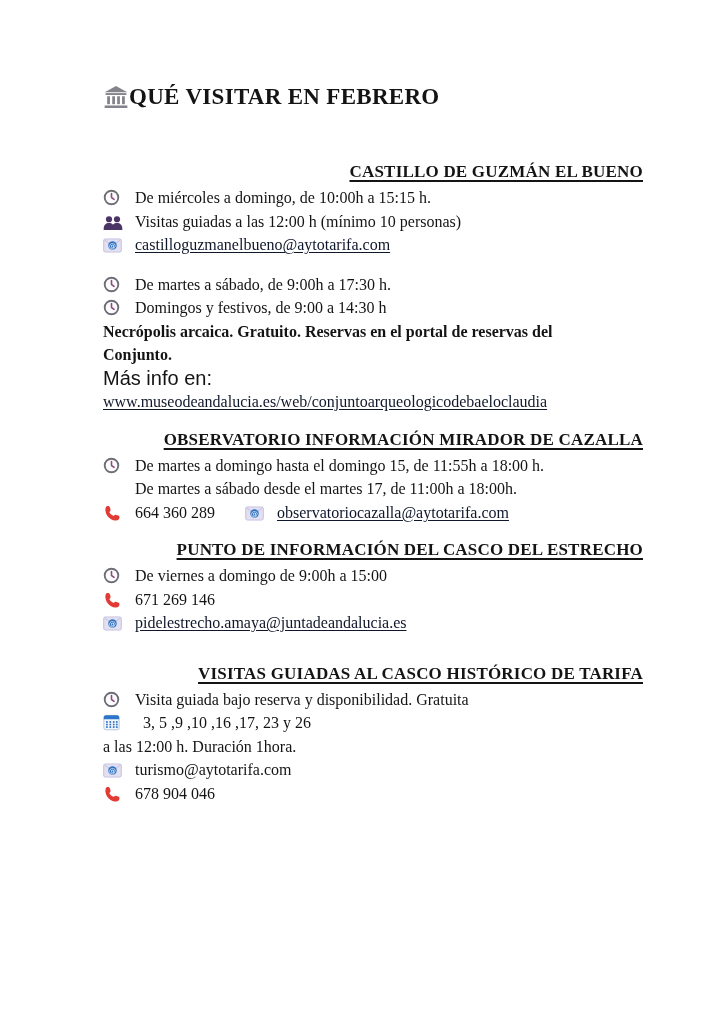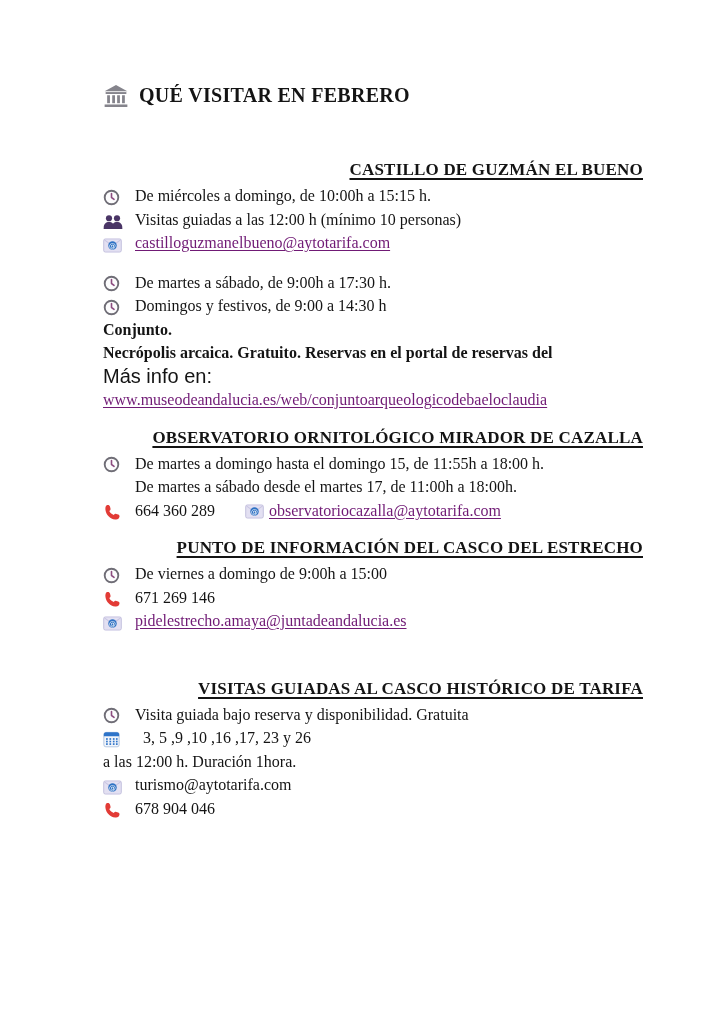"QUÉ VISITAR EN FEBRERO" .title { align-items: flex-start -> center; font-size: 20px -> 23px; gap: 10px -> none }
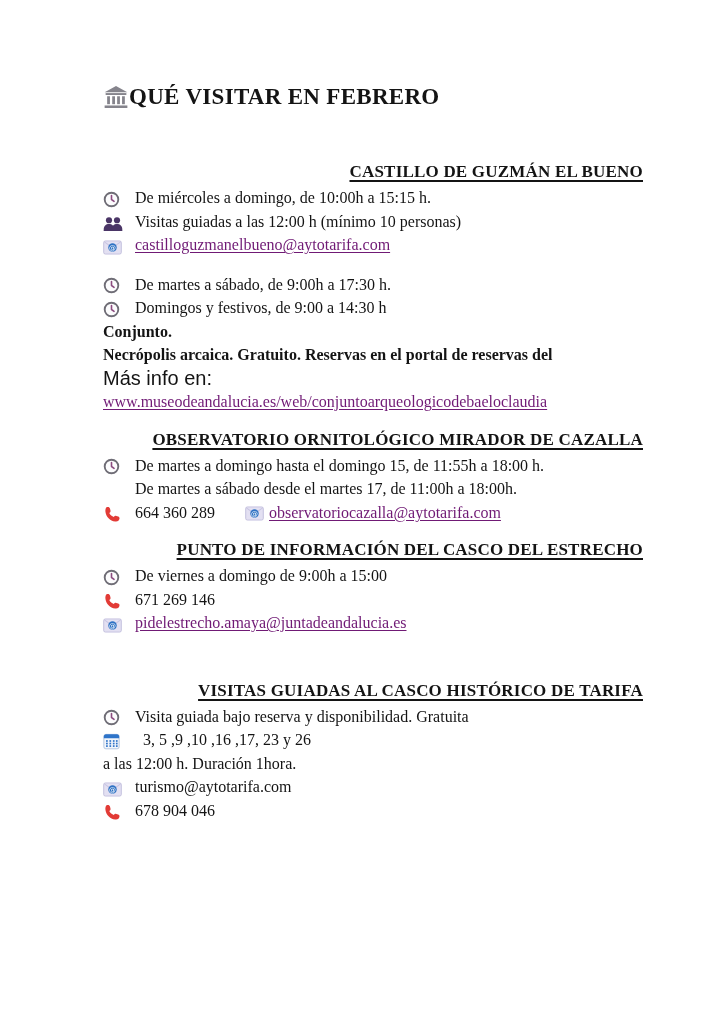"De miércoles a domingo, de" .row { align-items: center -> flex-start }
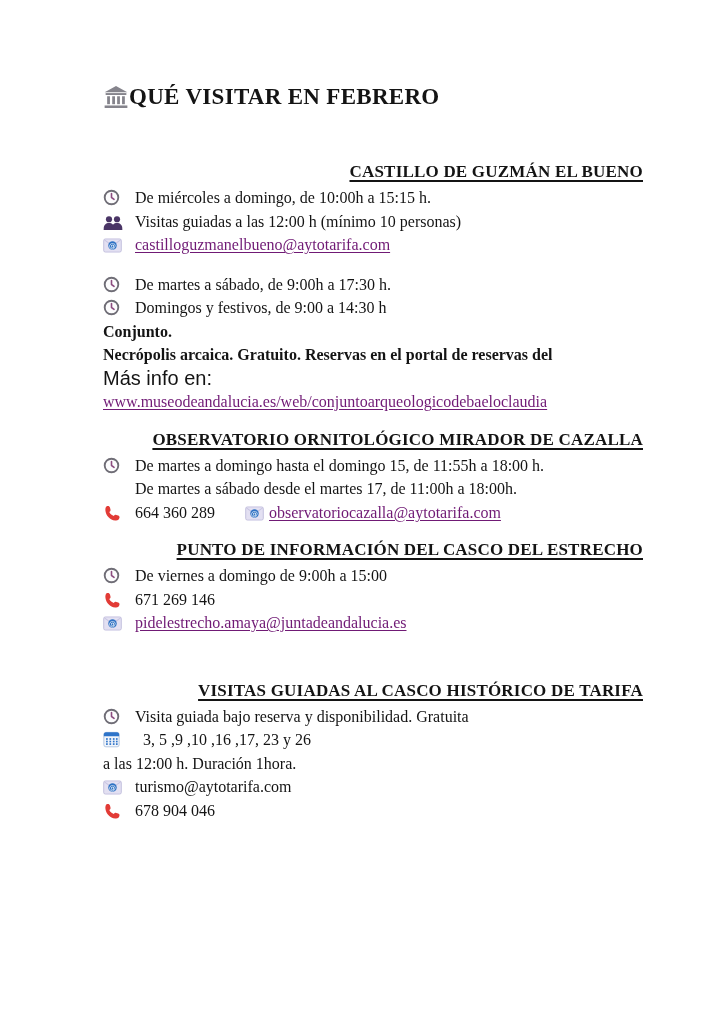"castilloguzmanelbueno@aytotarifa.com" a.link { color: #701a75 -> #0f172a }
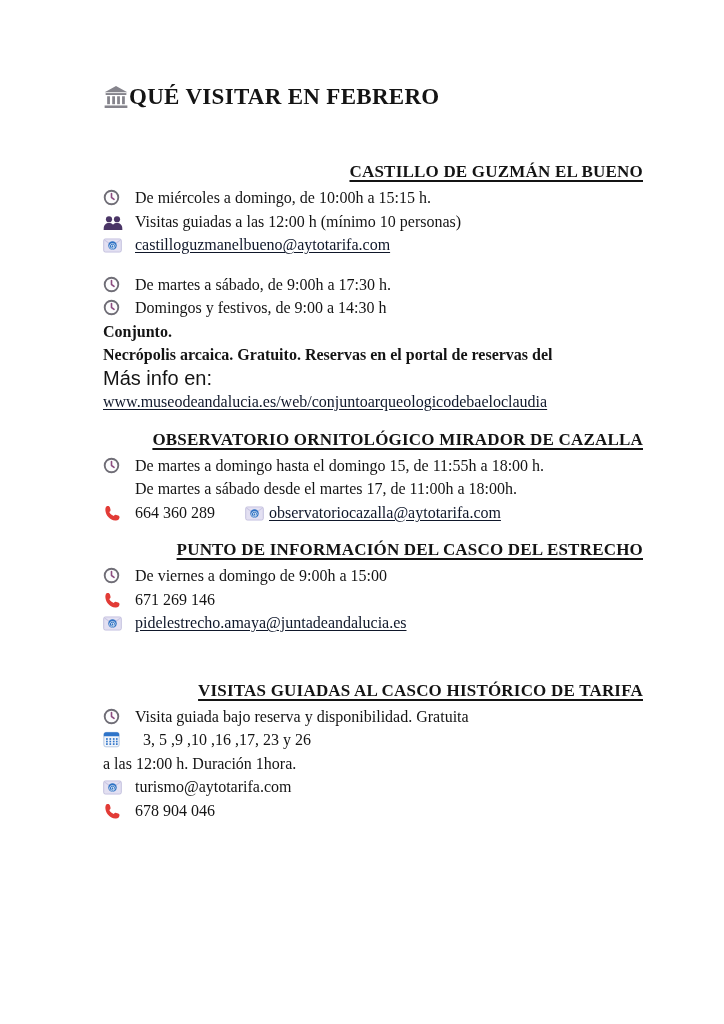"Conjunto." span.note-line { order: before "Necrópolis arcaica. Gratuito. Reservas" -> after "Necrópolis arcaica. Gratuito. Reservas" }
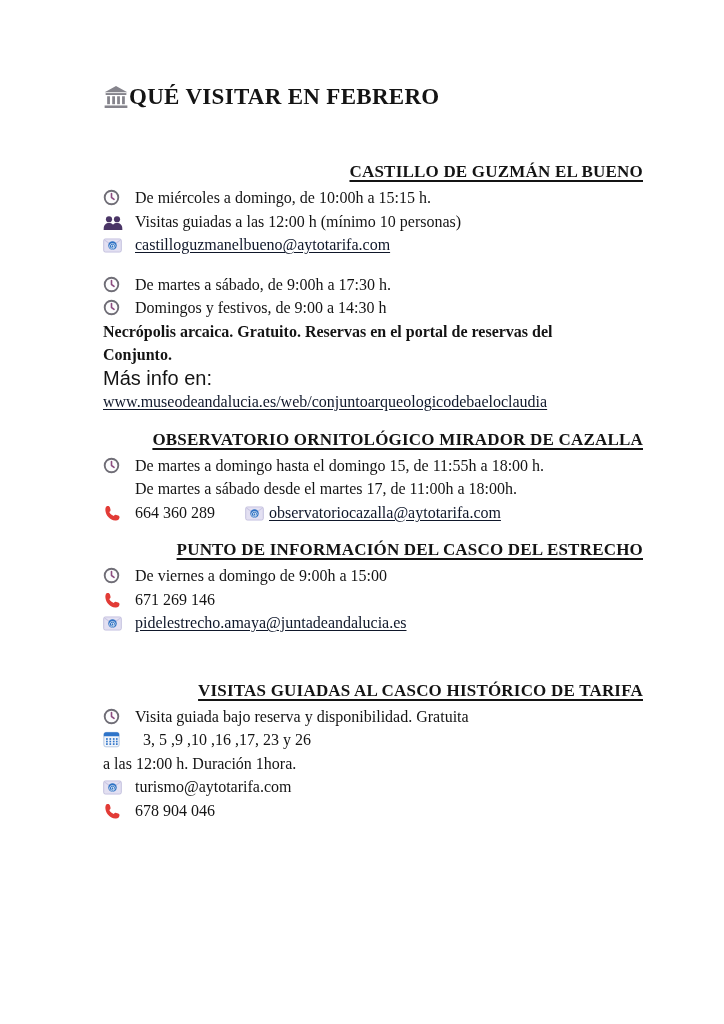"OBSERVATORIO ORNITOLÓGICO MIRADOR DE" h2.sec-title { text: ORNITOLÓGICO -> INFORMACIÓN }
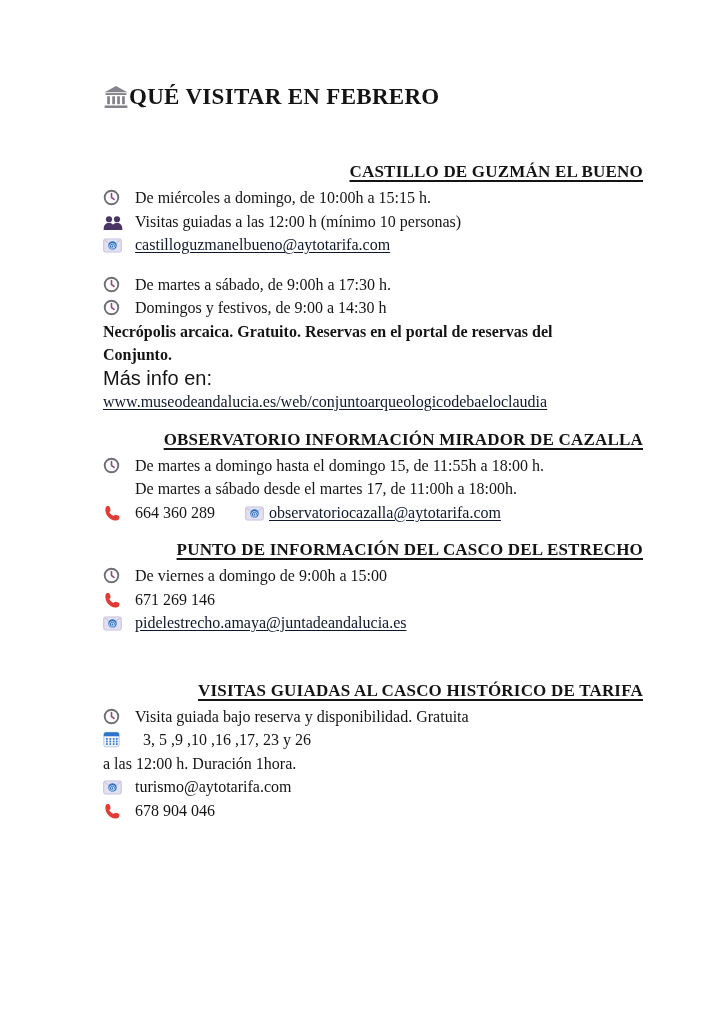"observatoriocazalla@aytotarifa.com" .mail-gap { gap: none -> 8px }
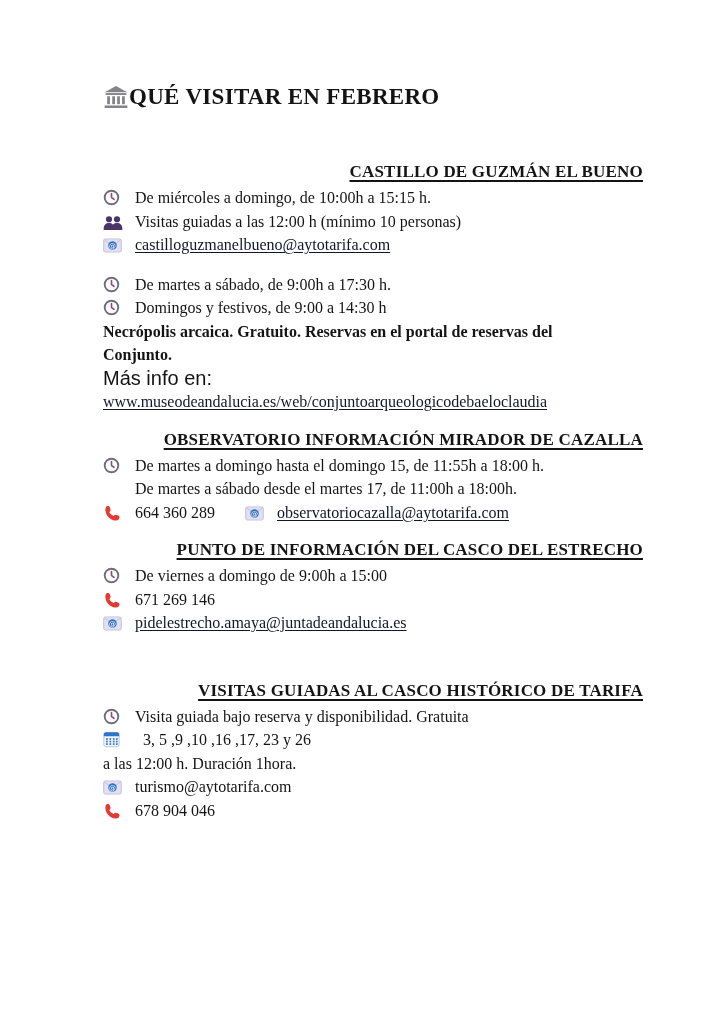"VISITAS GUIADAS AL CASCO HISTÓRICO" .sec-visitas { margin-top: 46px -> 29px }
